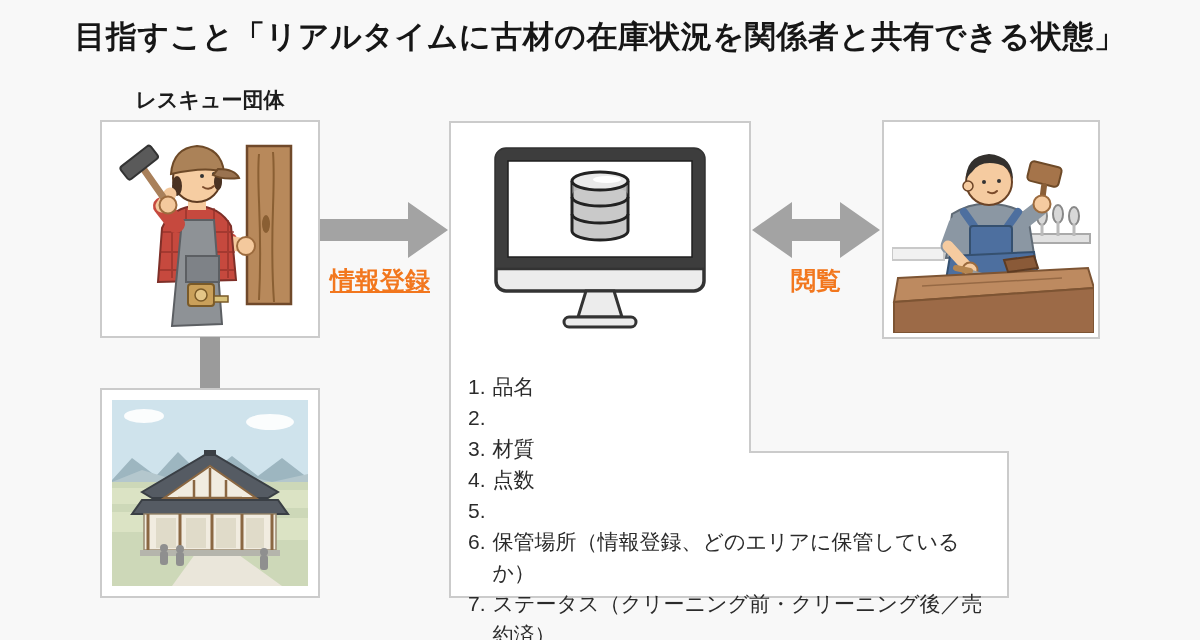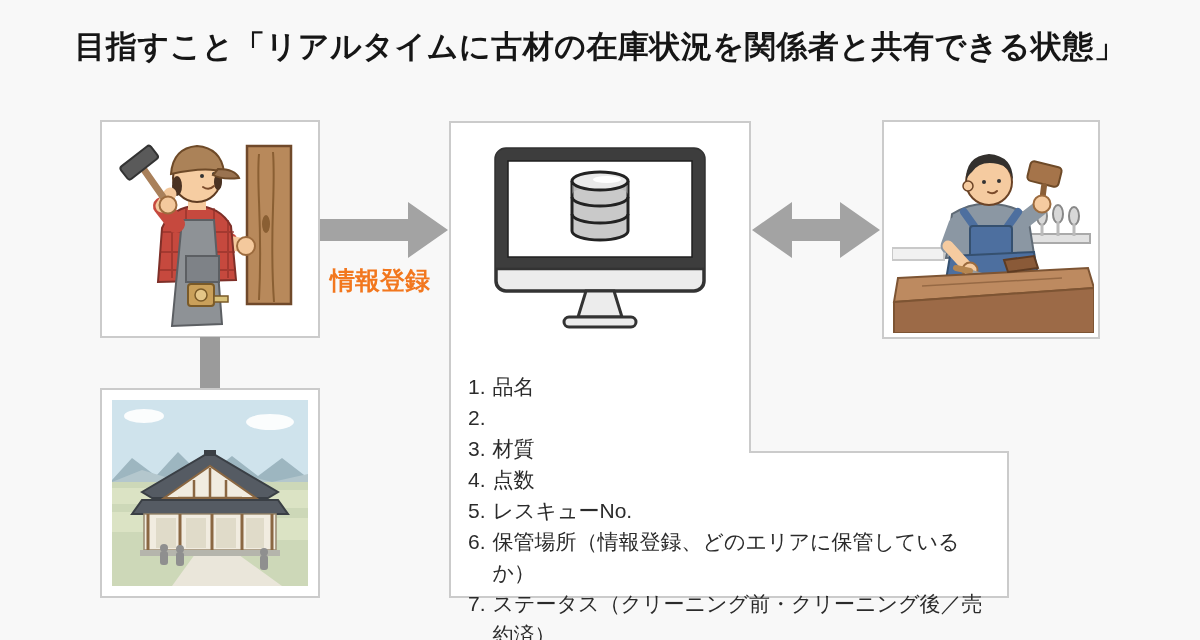"目指すこと「リアルタイムに古材の在庫状況を関係者と共有できる状態」" .page-title { top: 26px -> 16px }
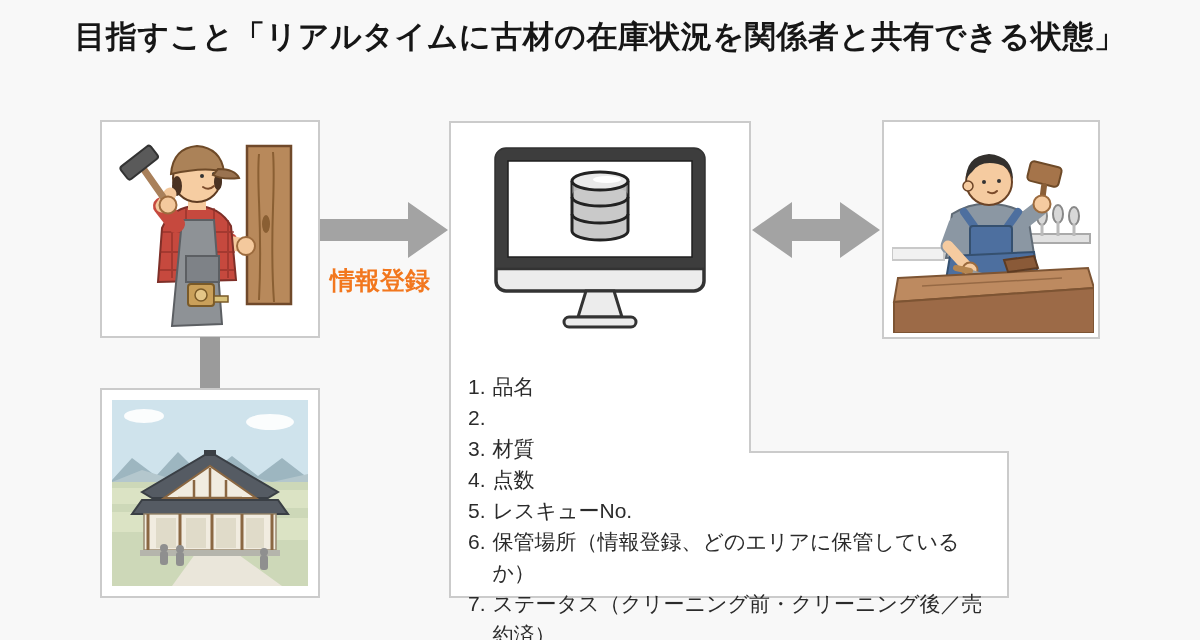"レスキュー団体" div.actor-label { html: none -> <div>レスキュー団体</div> }
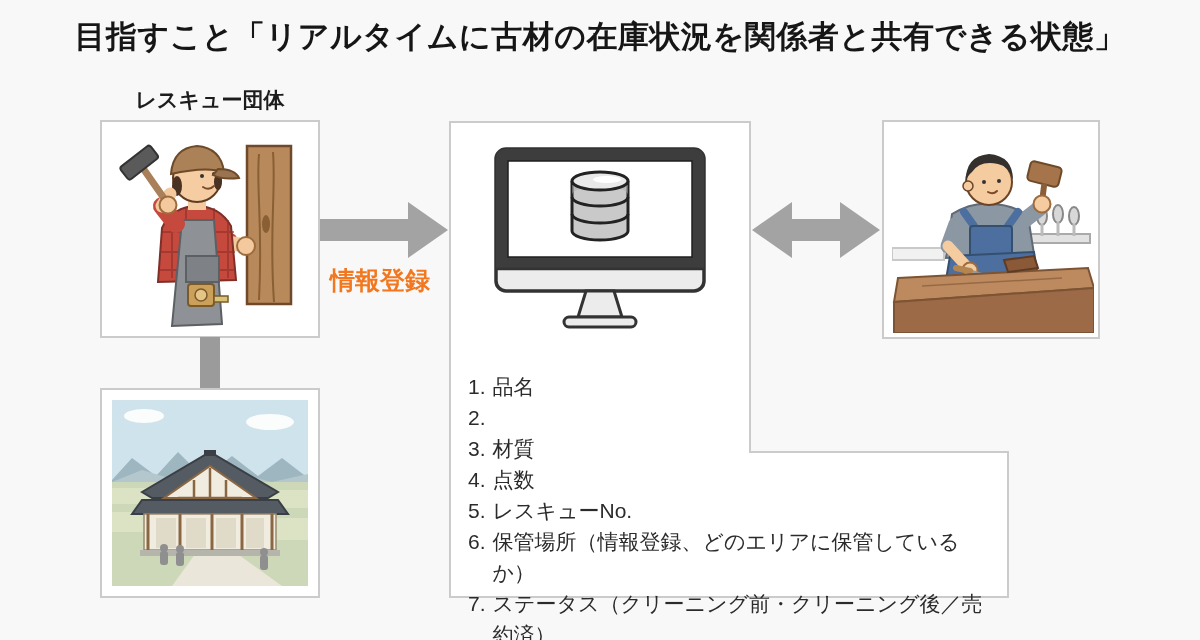"情報登録" .flow-label.register { text-decoration: none -> underline }
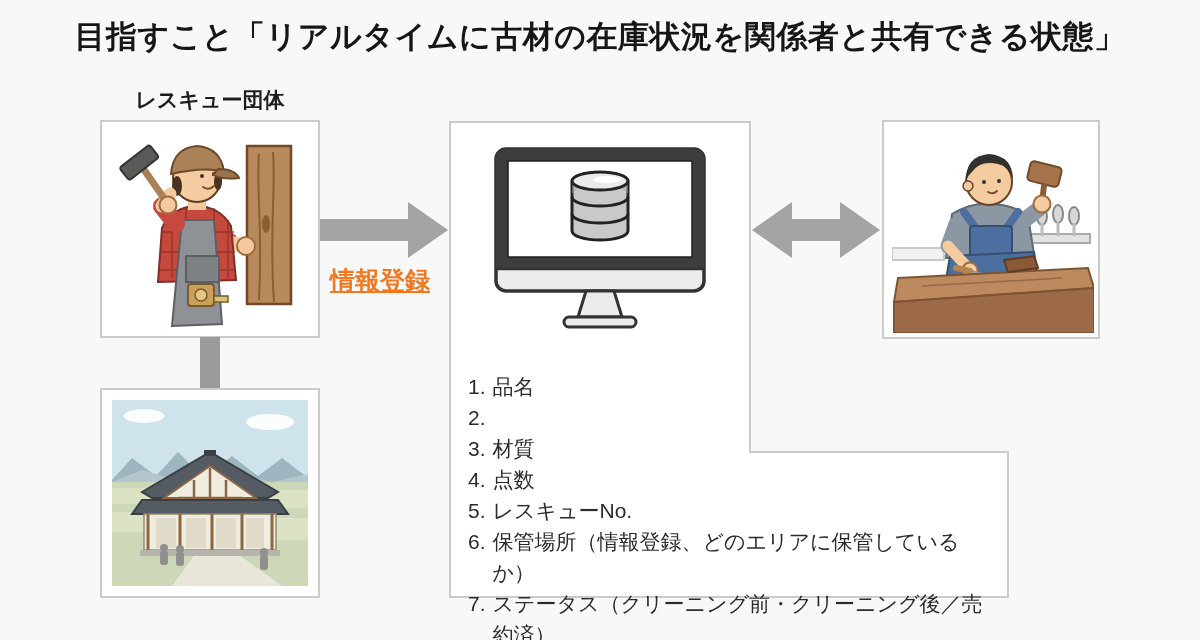"閲覧" div.flow-label { html: none -> <div>閲覧</div> }
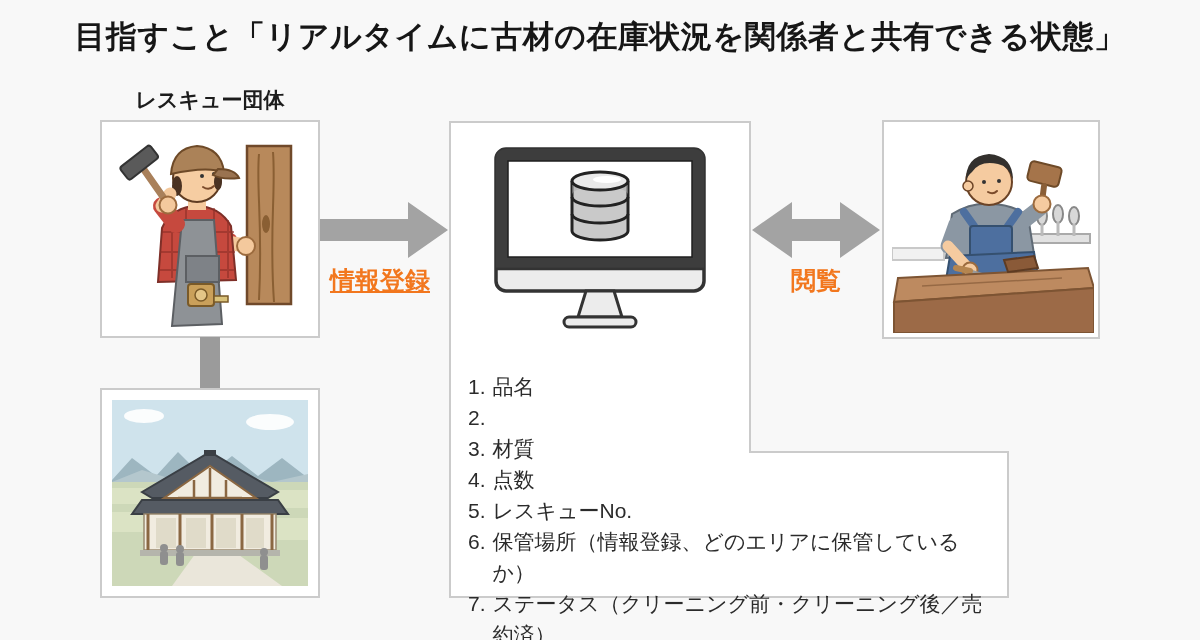"レスキューNo." span.txt { html: <span>レスキューNo.</span> -> none }
